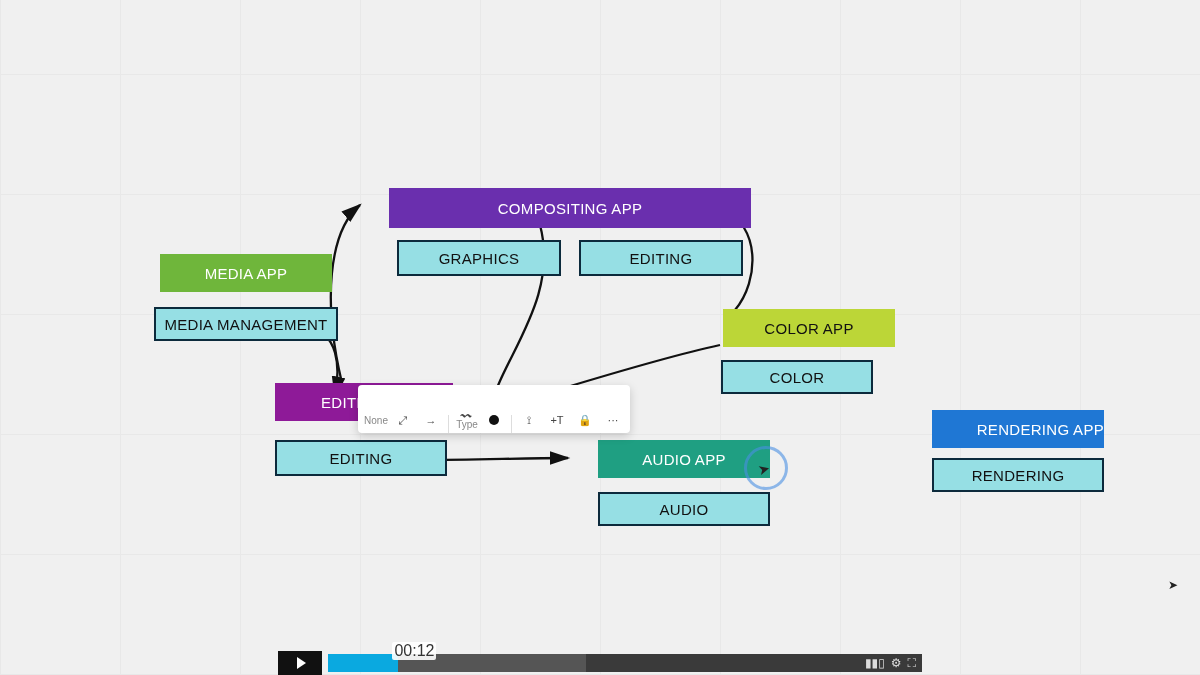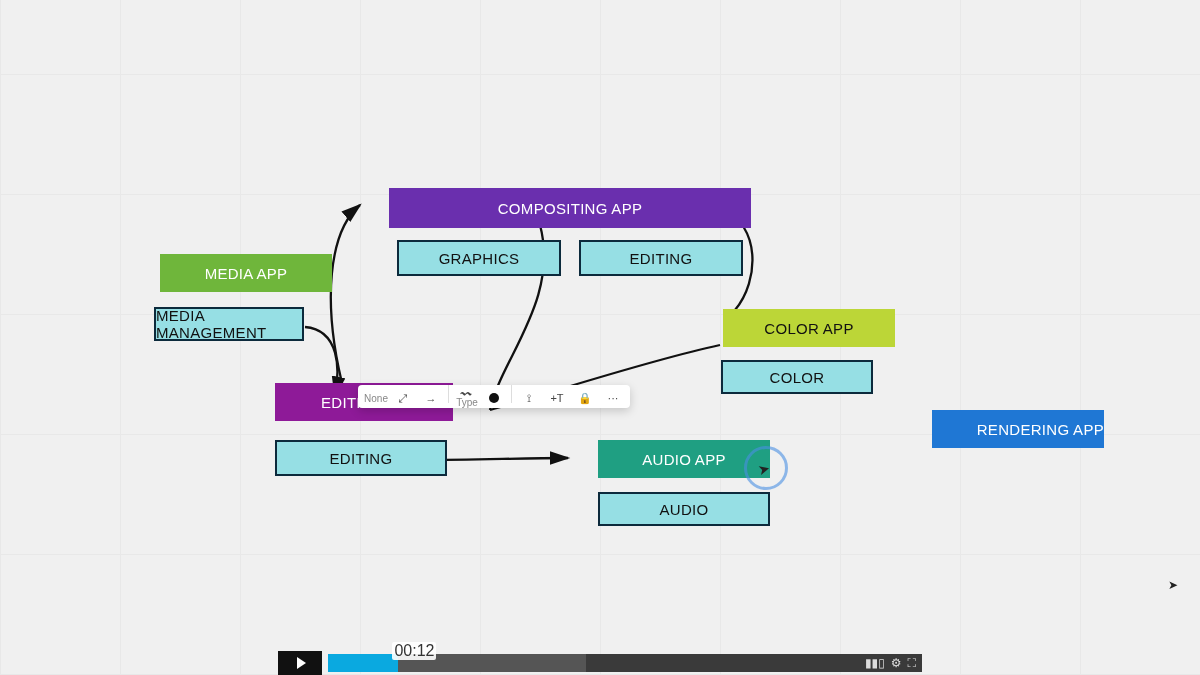"MEDIA MANAGEMENT" div.node { width: 150px -> 184px }
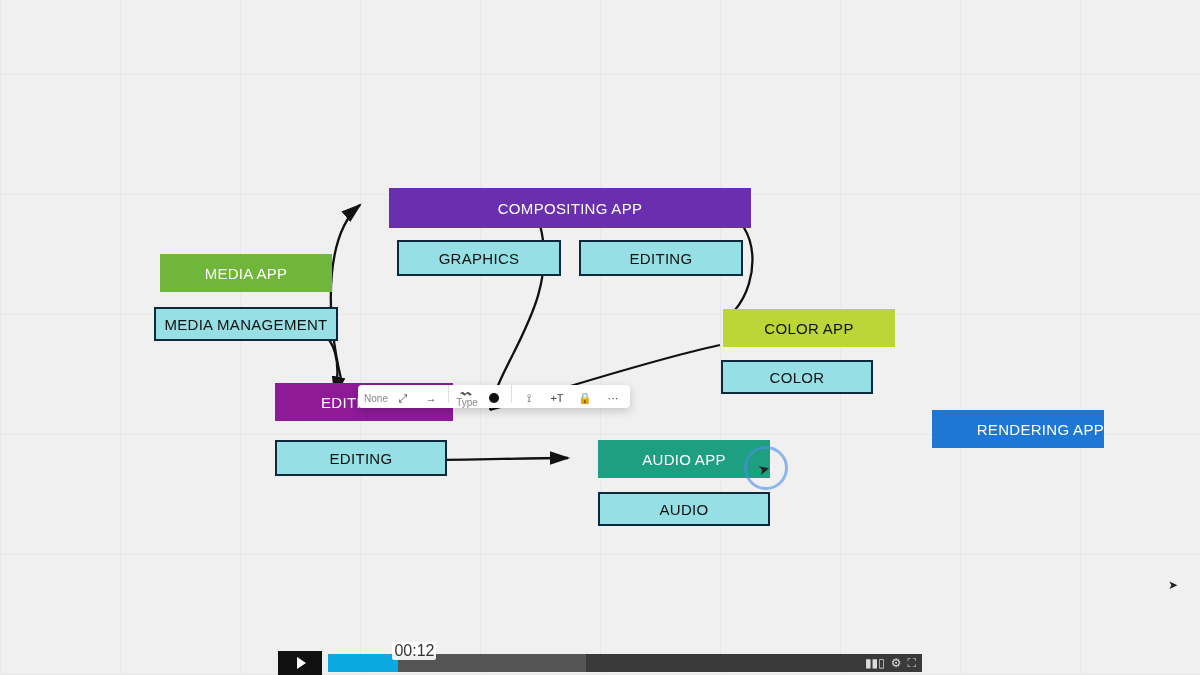"None" .floating-toolbar { align-items: flex-start -> flex-end; height: 23px -> 48px }
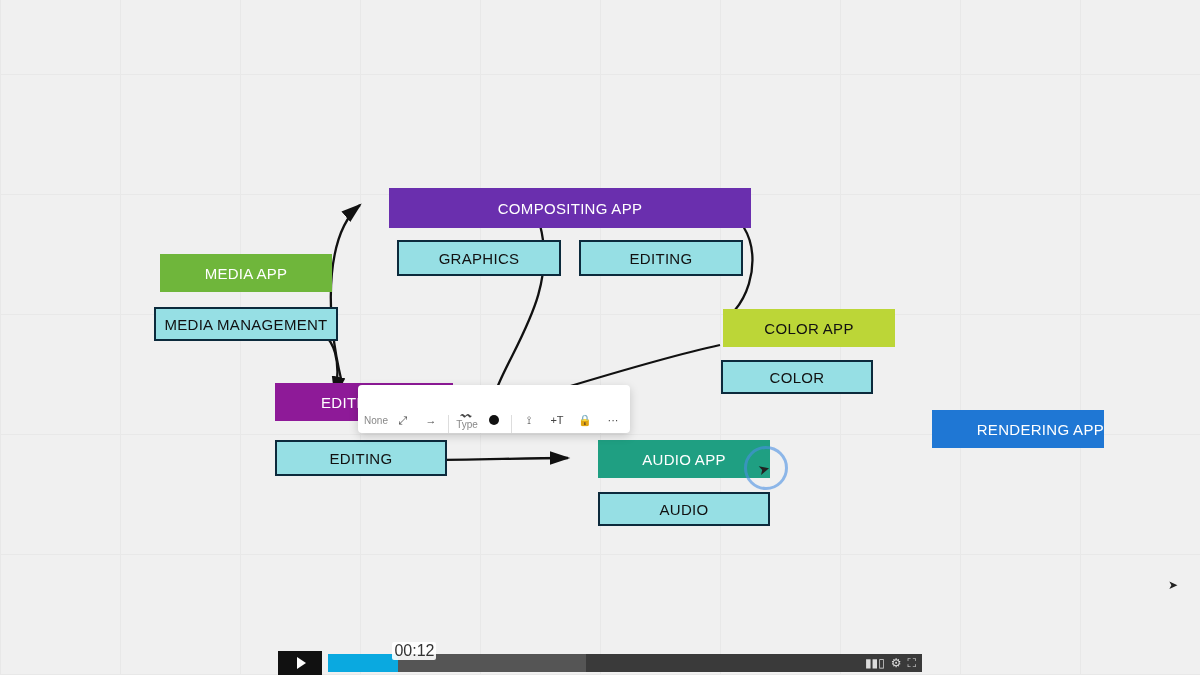"RENDERING" div.node { html: none -> <div> <span>RENDERING</span> </div> }
